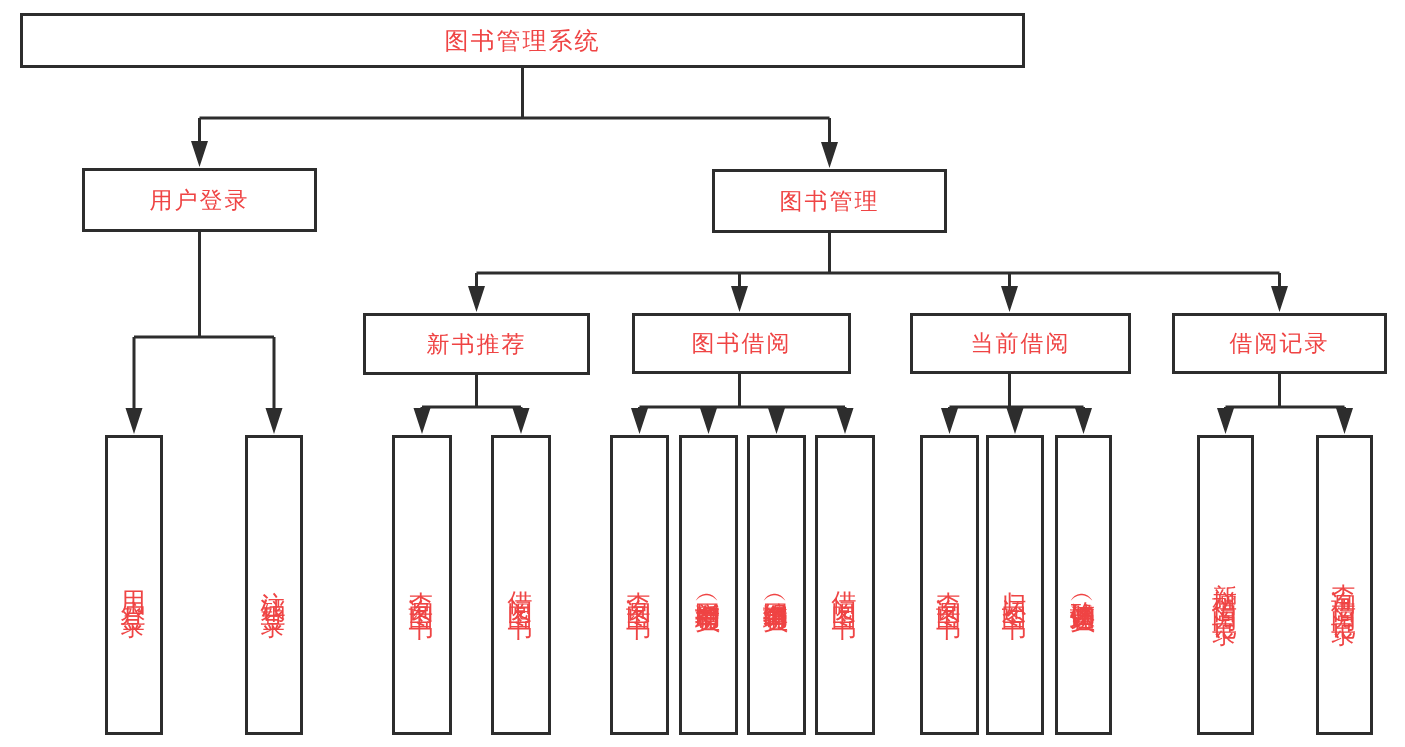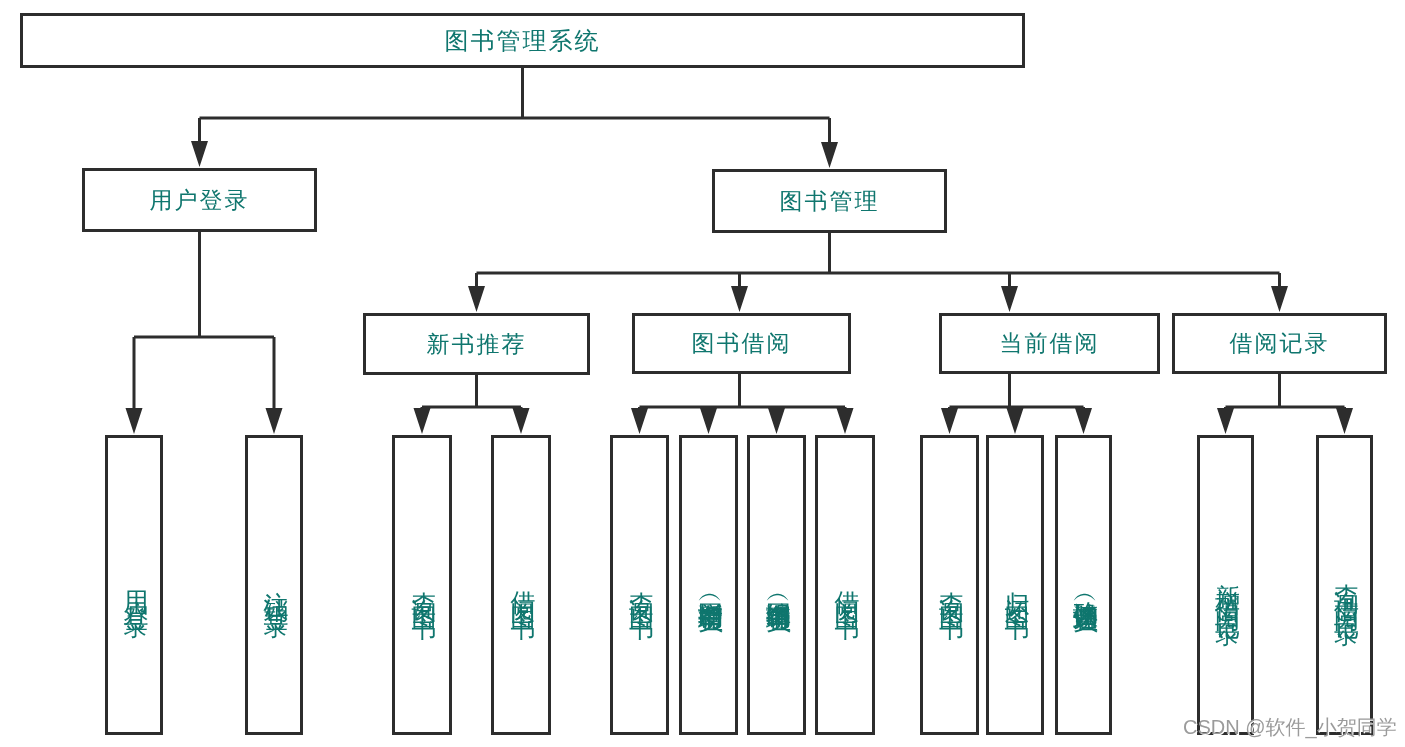"图书管理系统" .node { color: #0f766e -> #ef4444; font-family: Liberation Mono, monospace -> none }
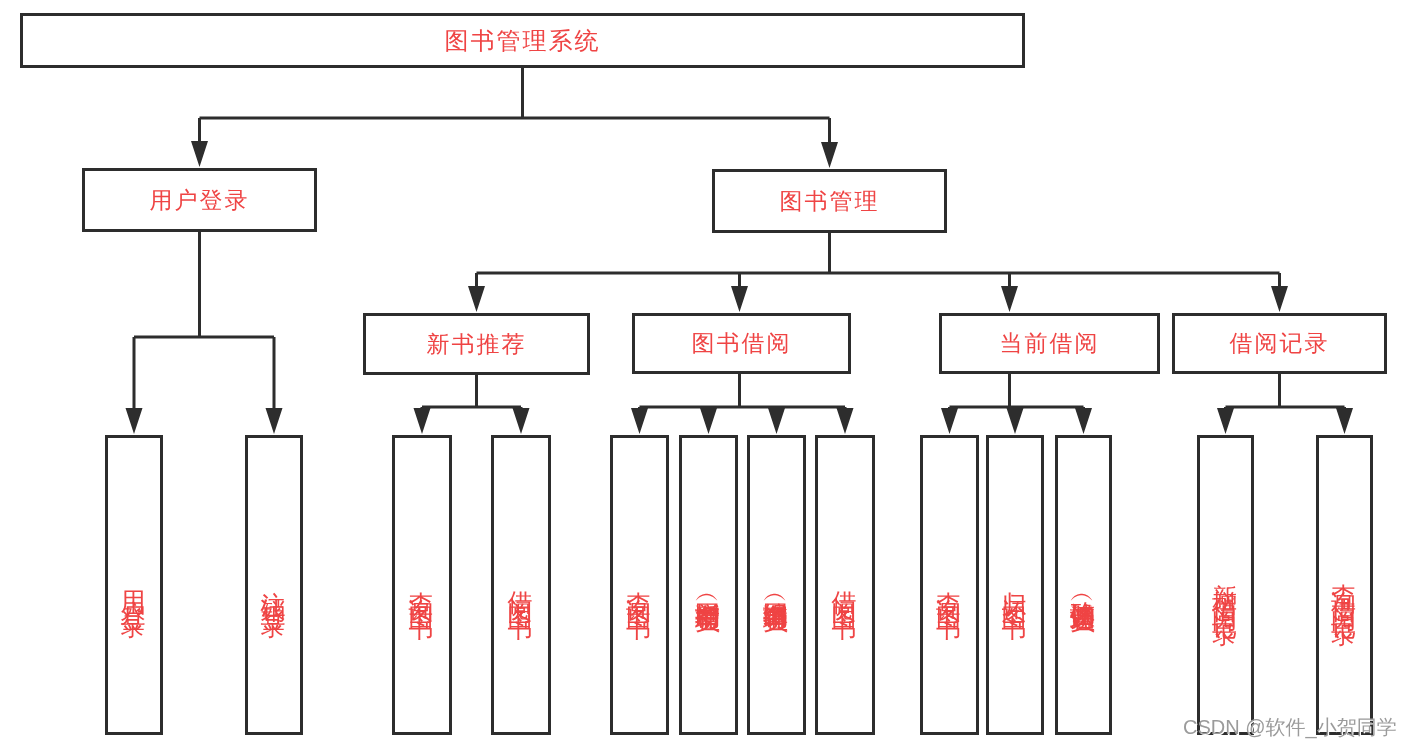"当前借阅" div.node { left: 939px -> 910px }
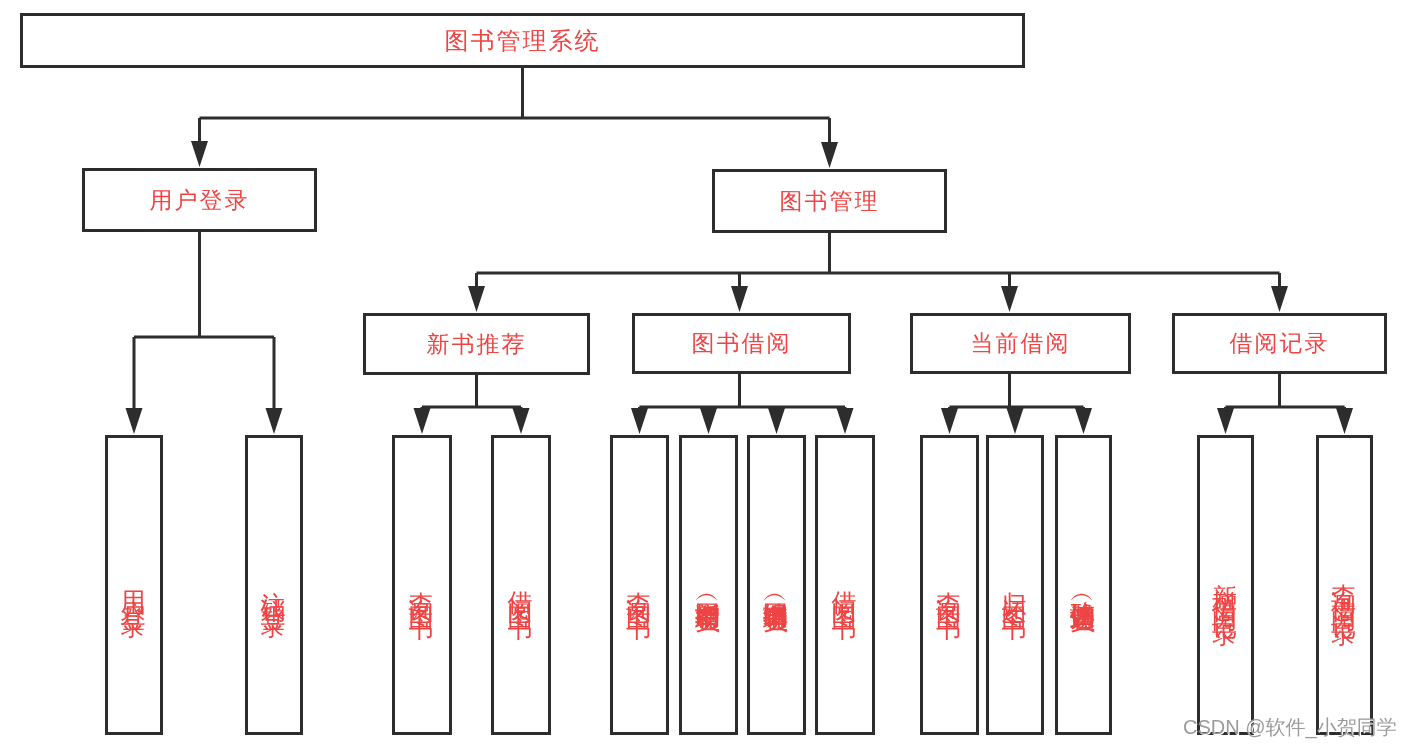"CSDN @软件_小贺同学" div.watermark { html: <div>CSDN @软件_小贺同学</div> -> none }
